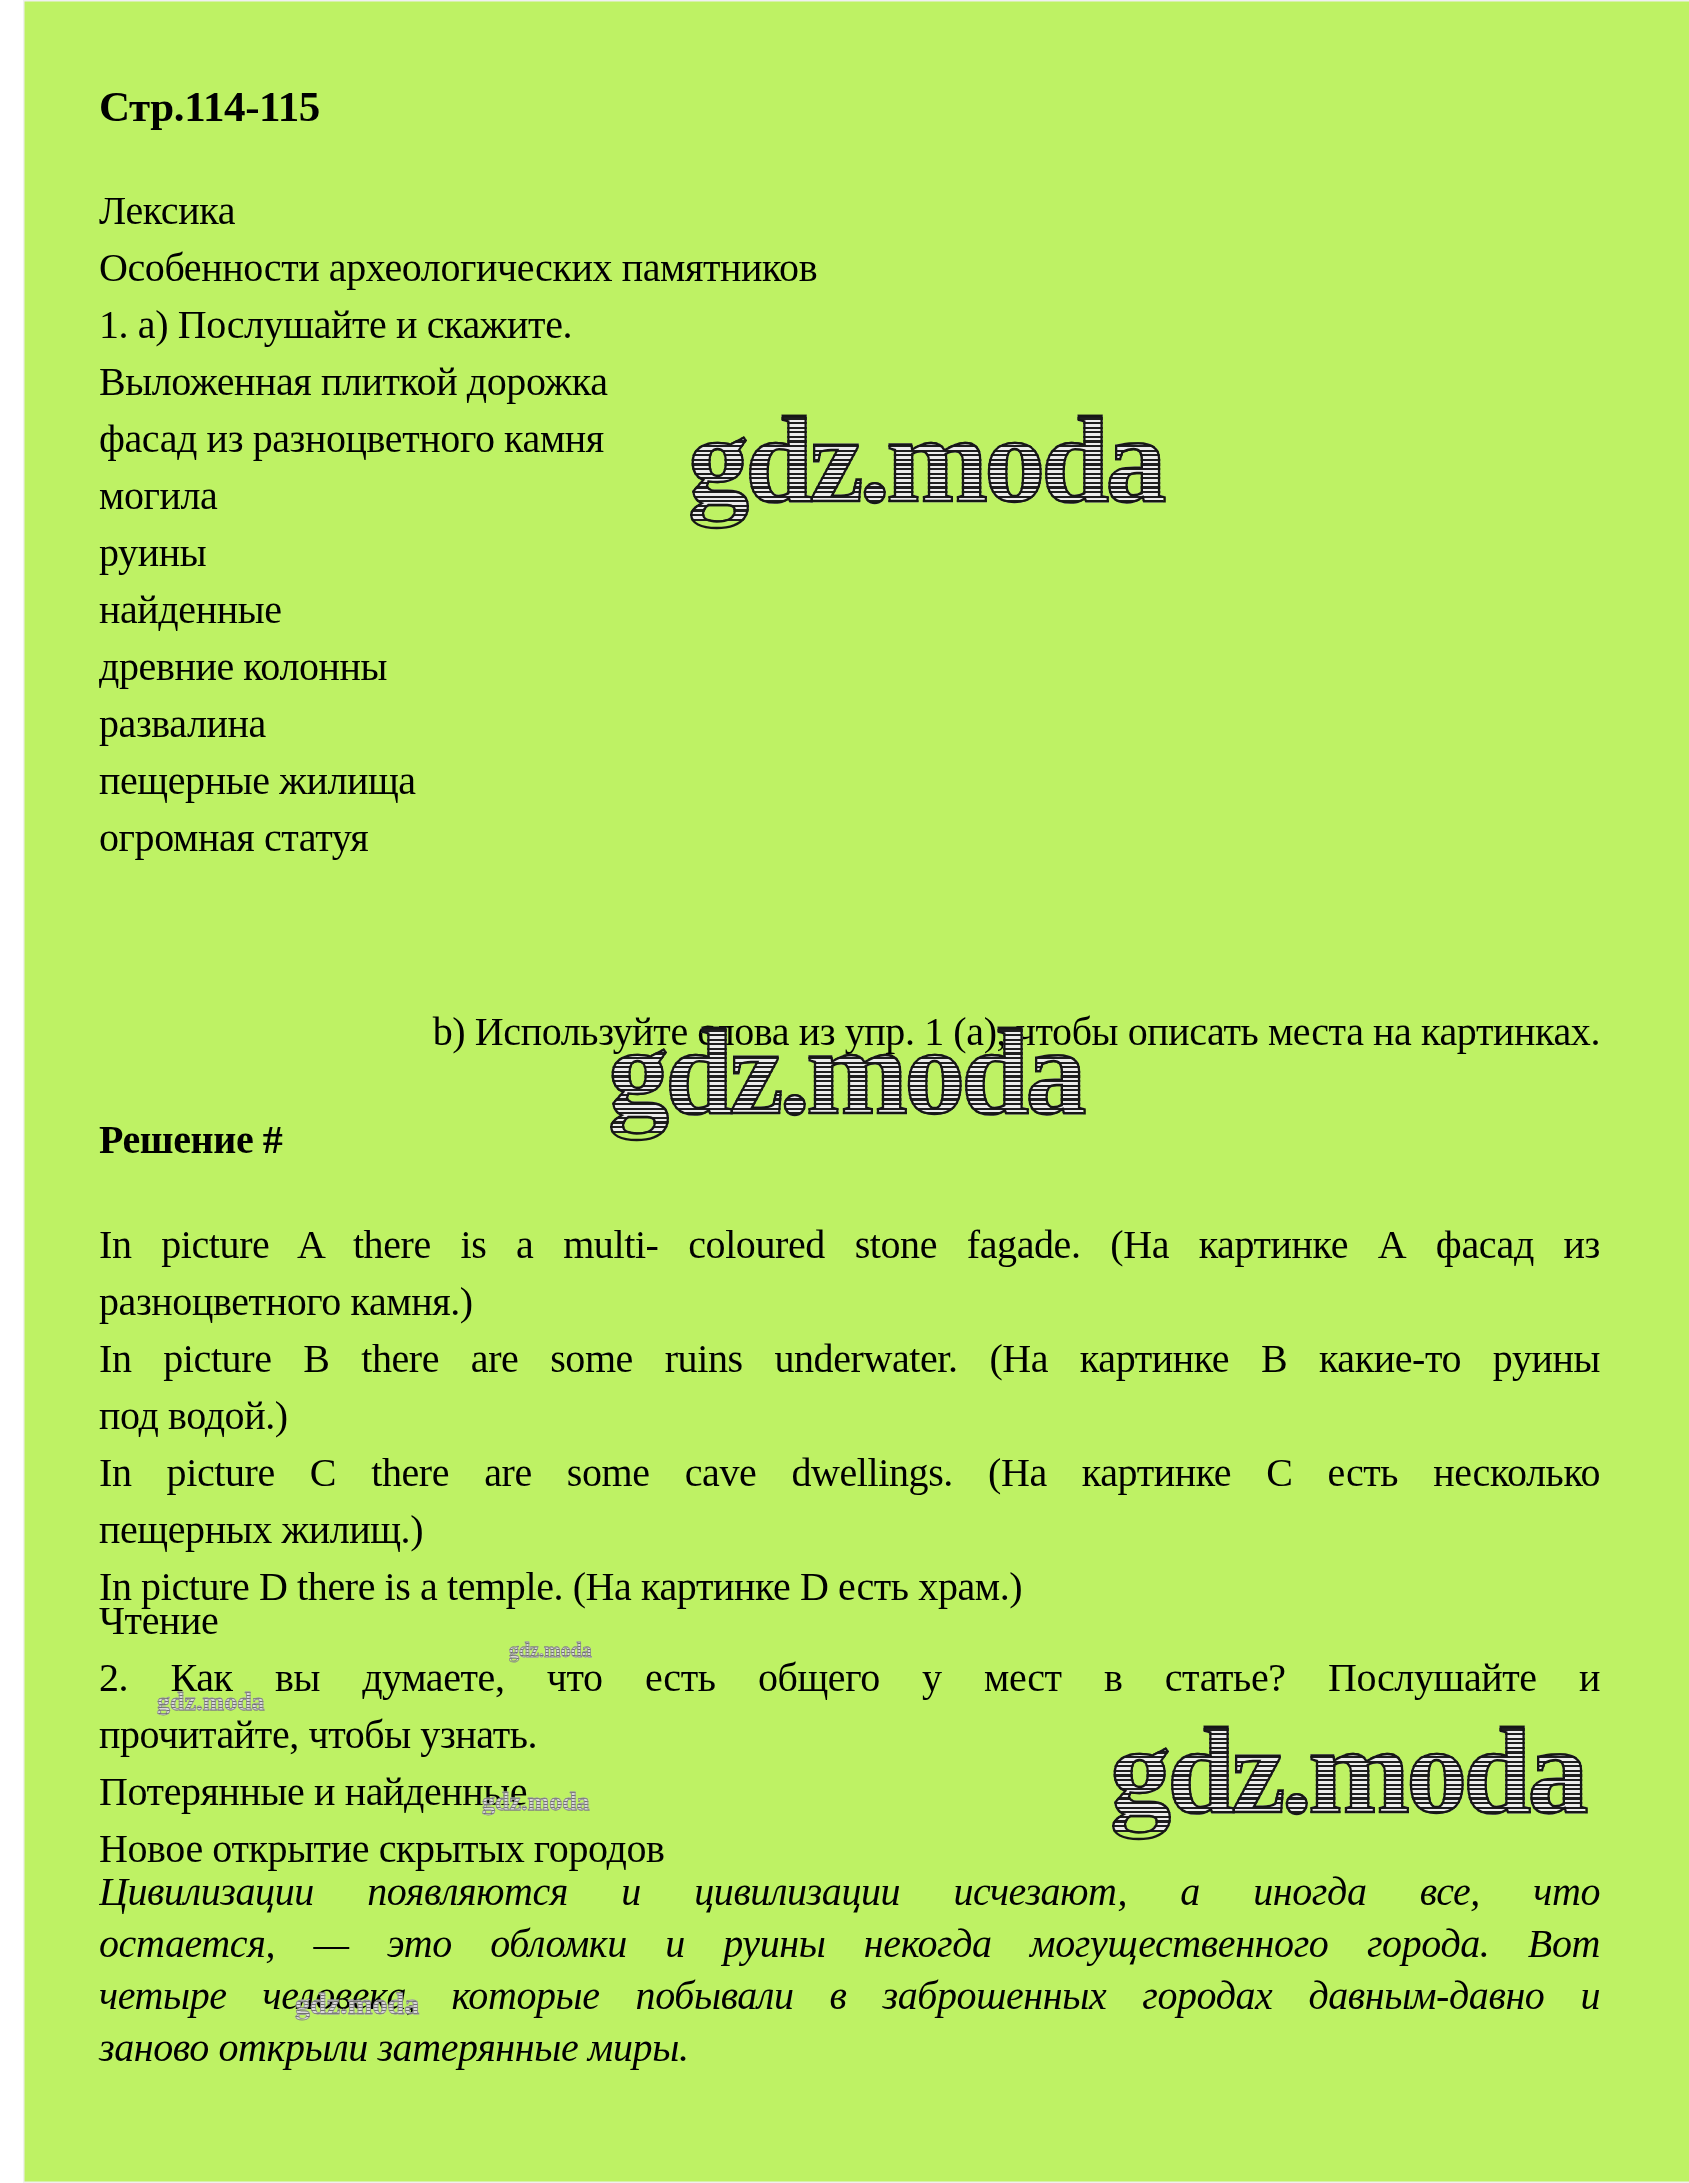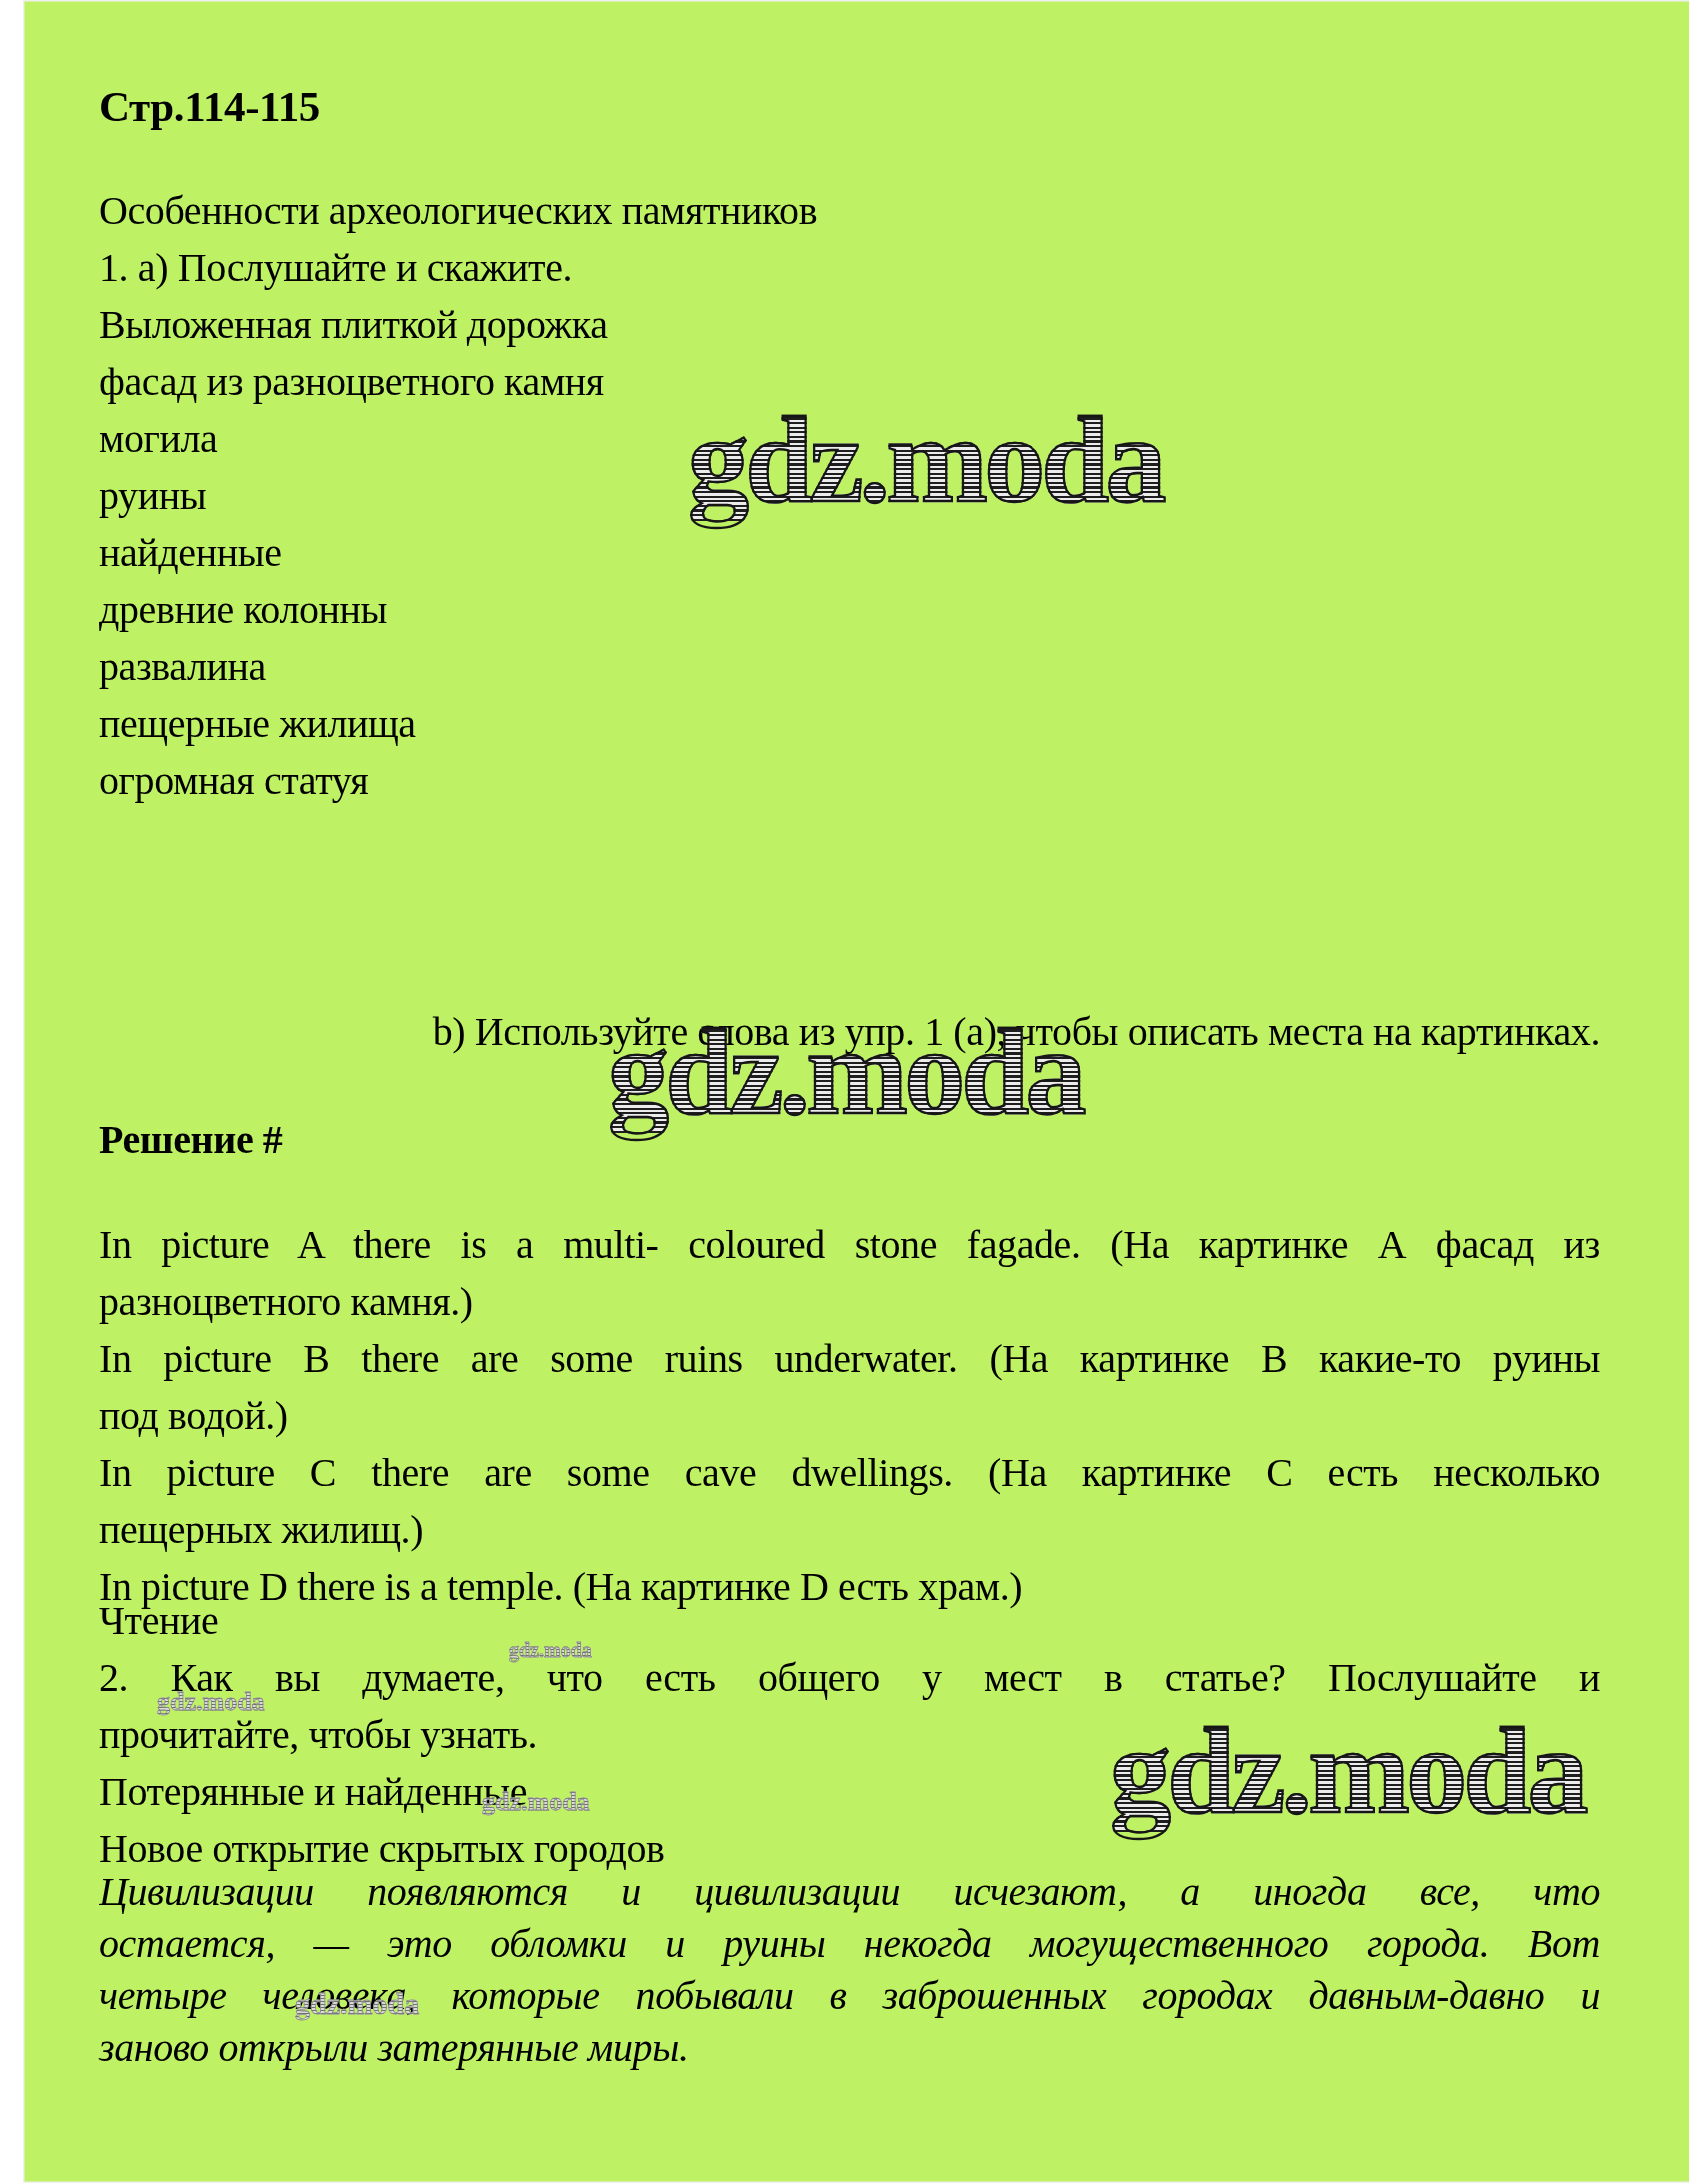"Лексика" div.line { html: none -> <div>Лексика</div> }
